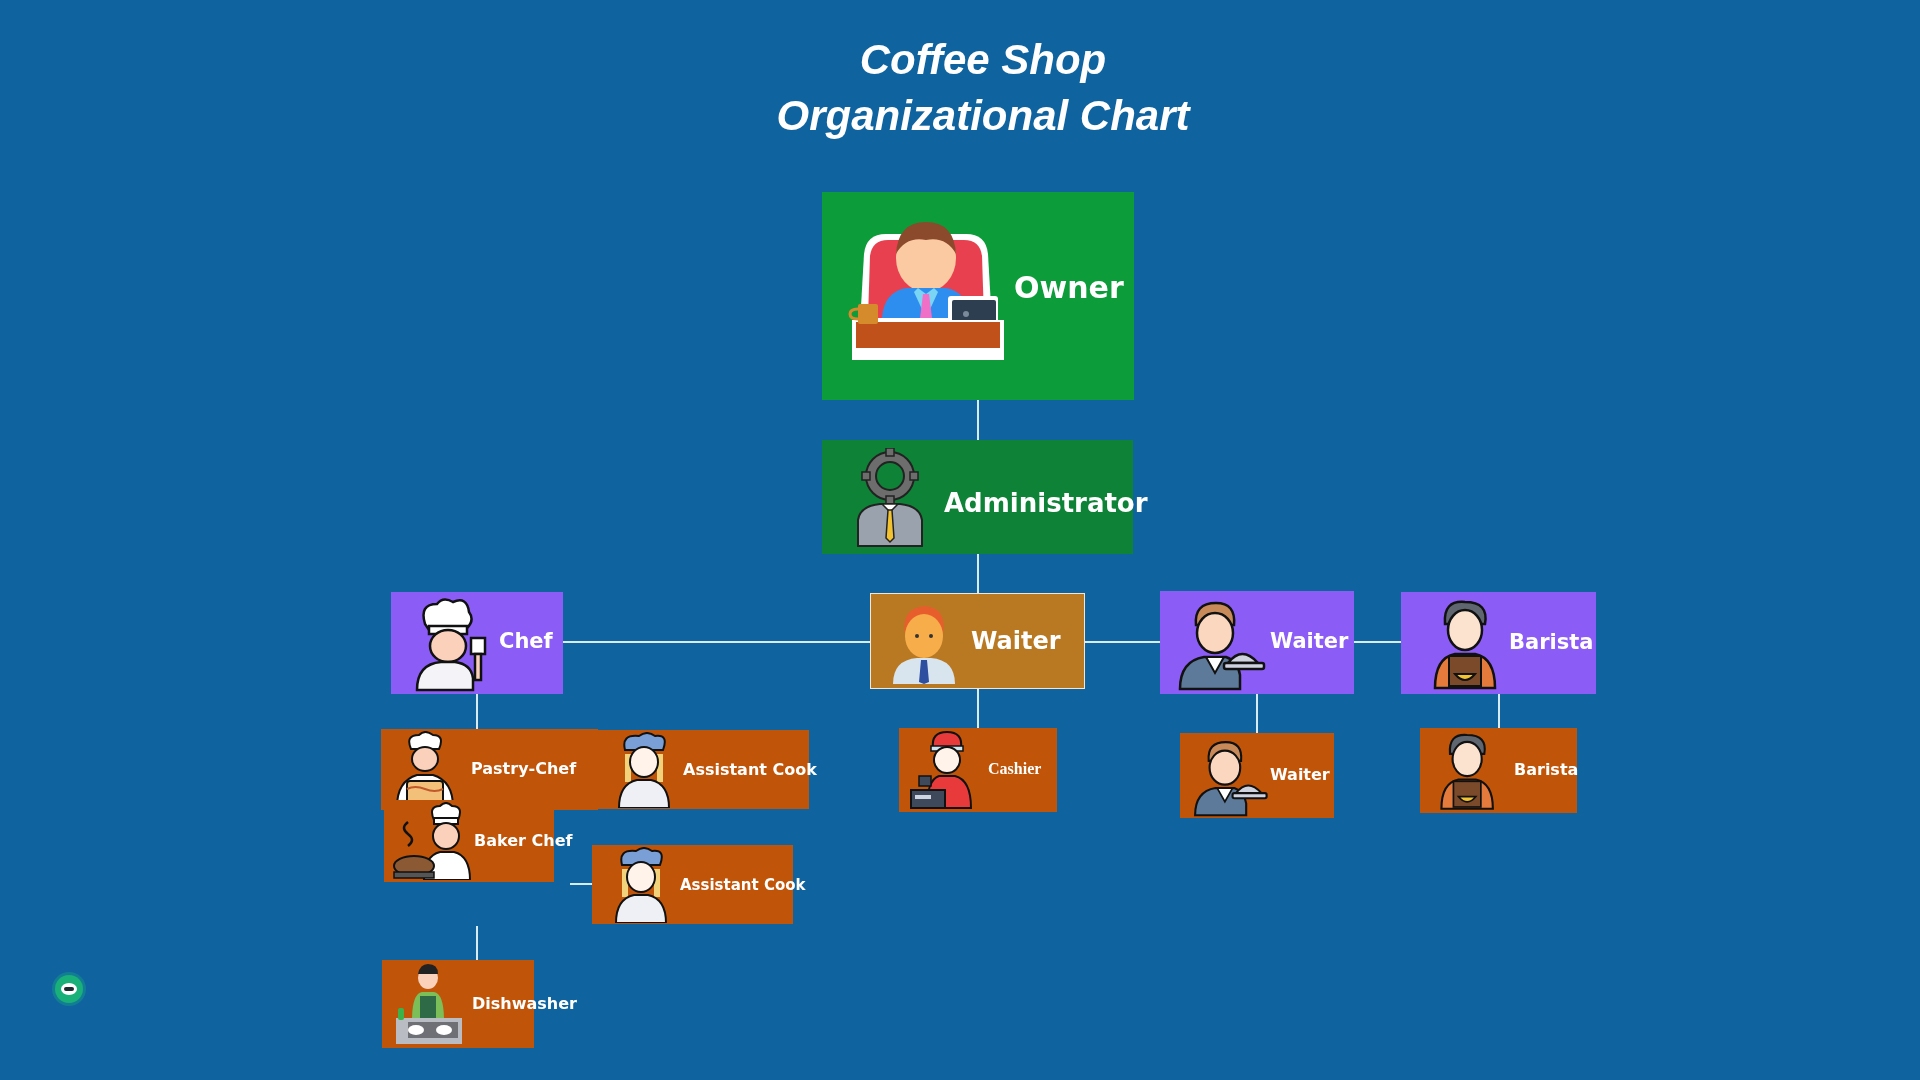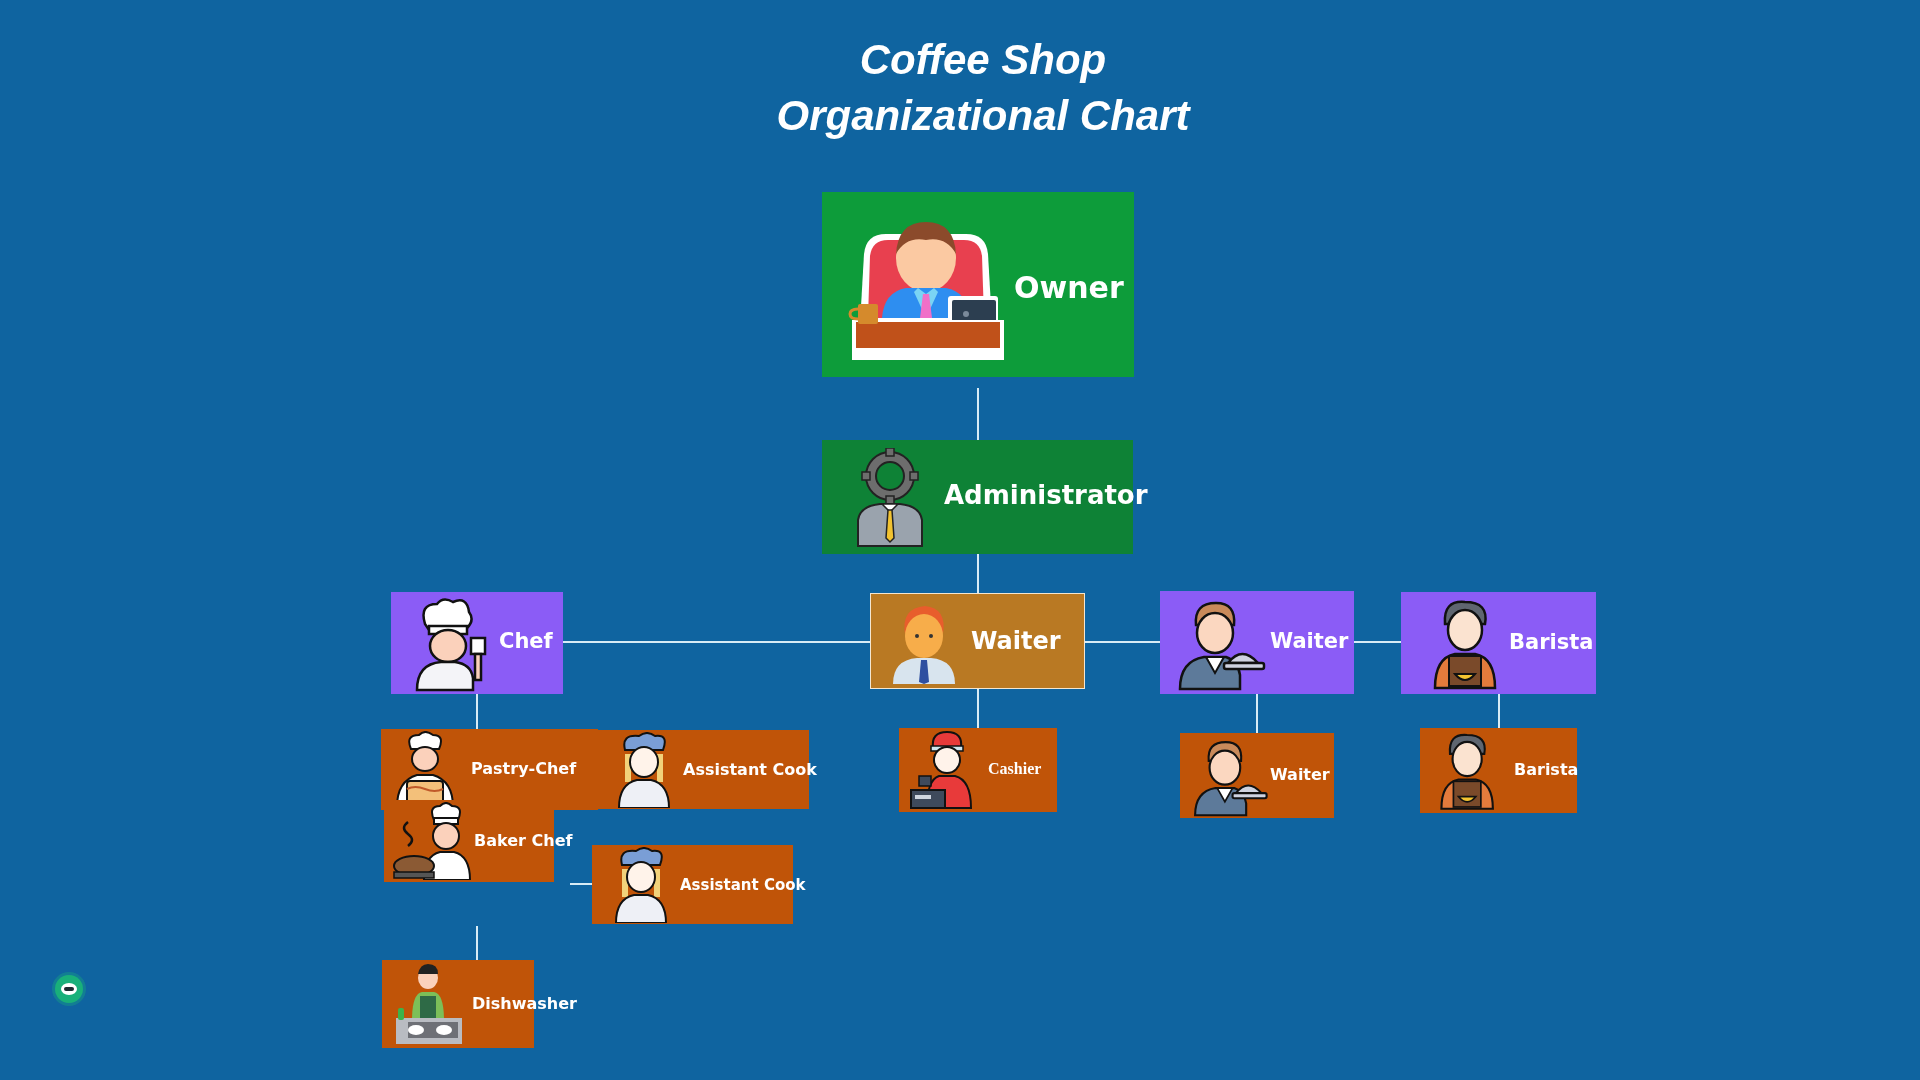"Owner" div.node { height: 185px -> 208px }
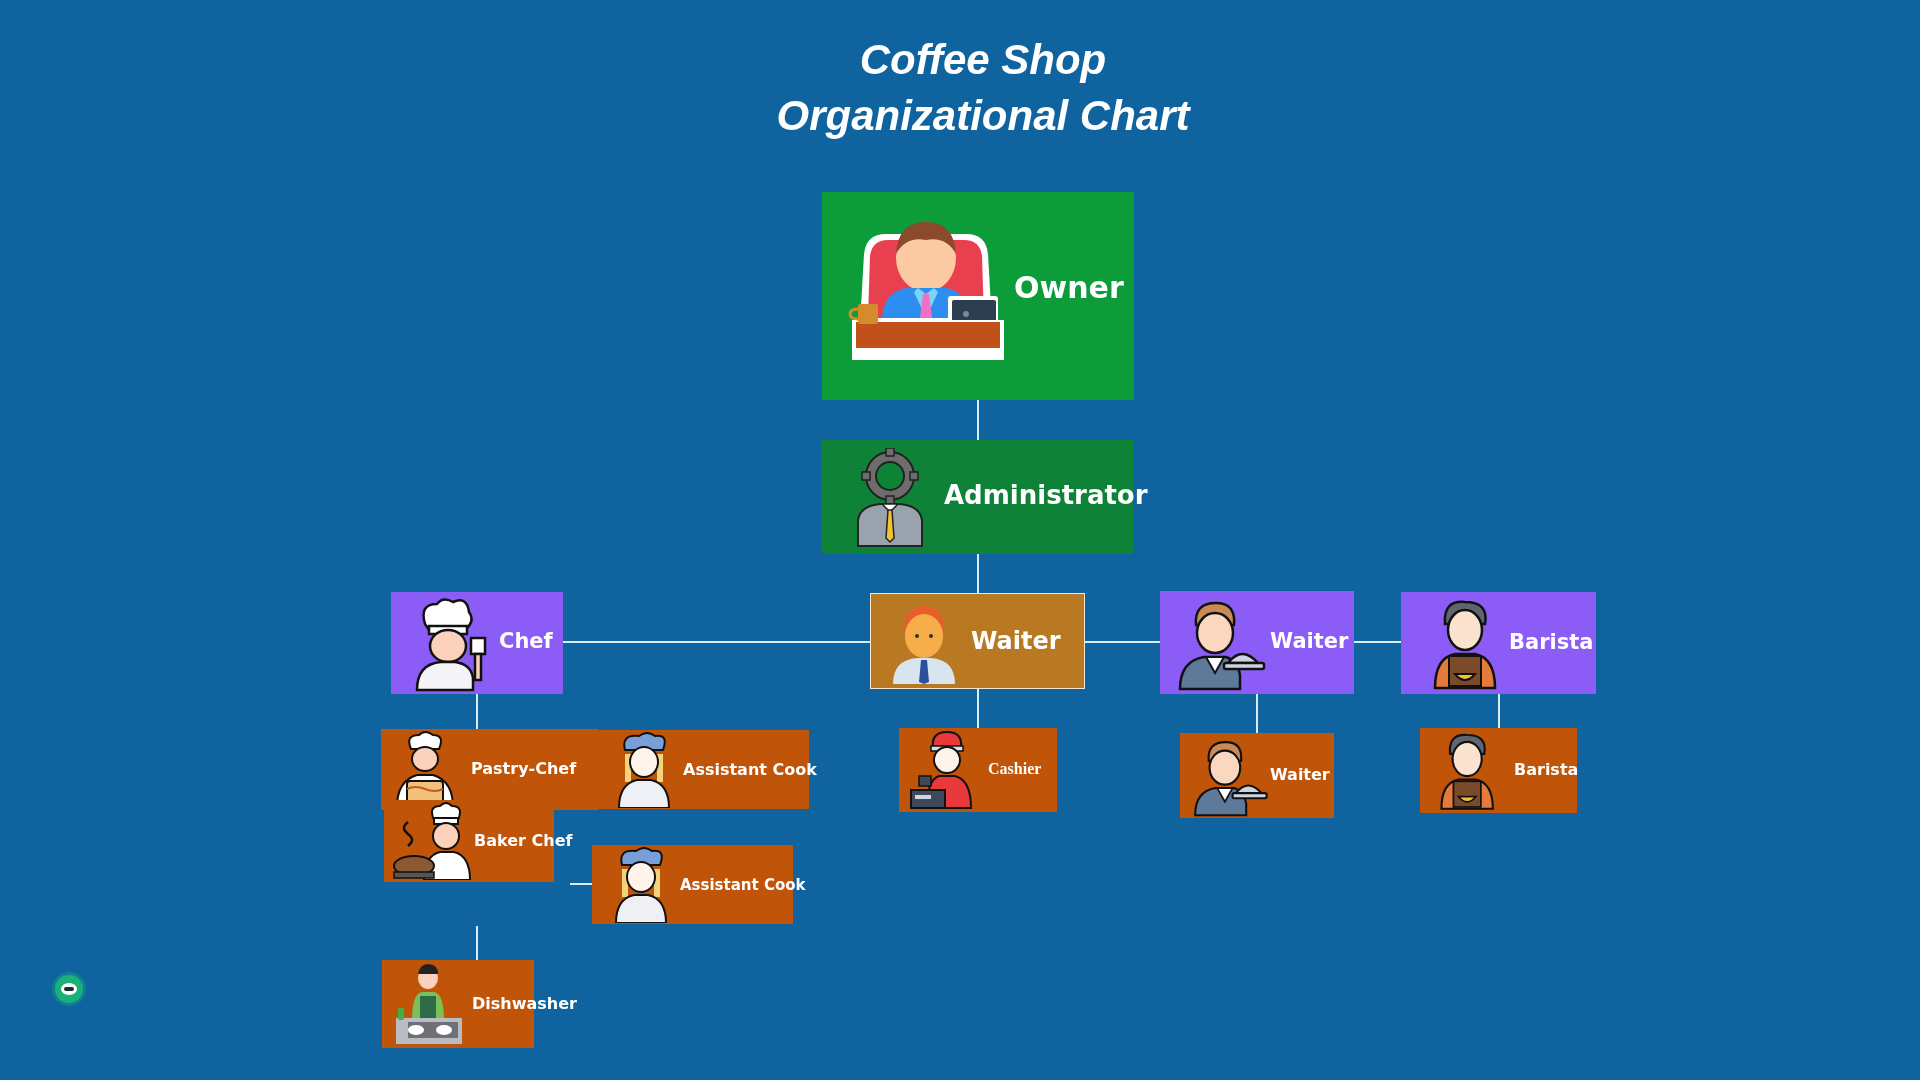"Administrator" span.lbl { top: 40px -> 48px }
